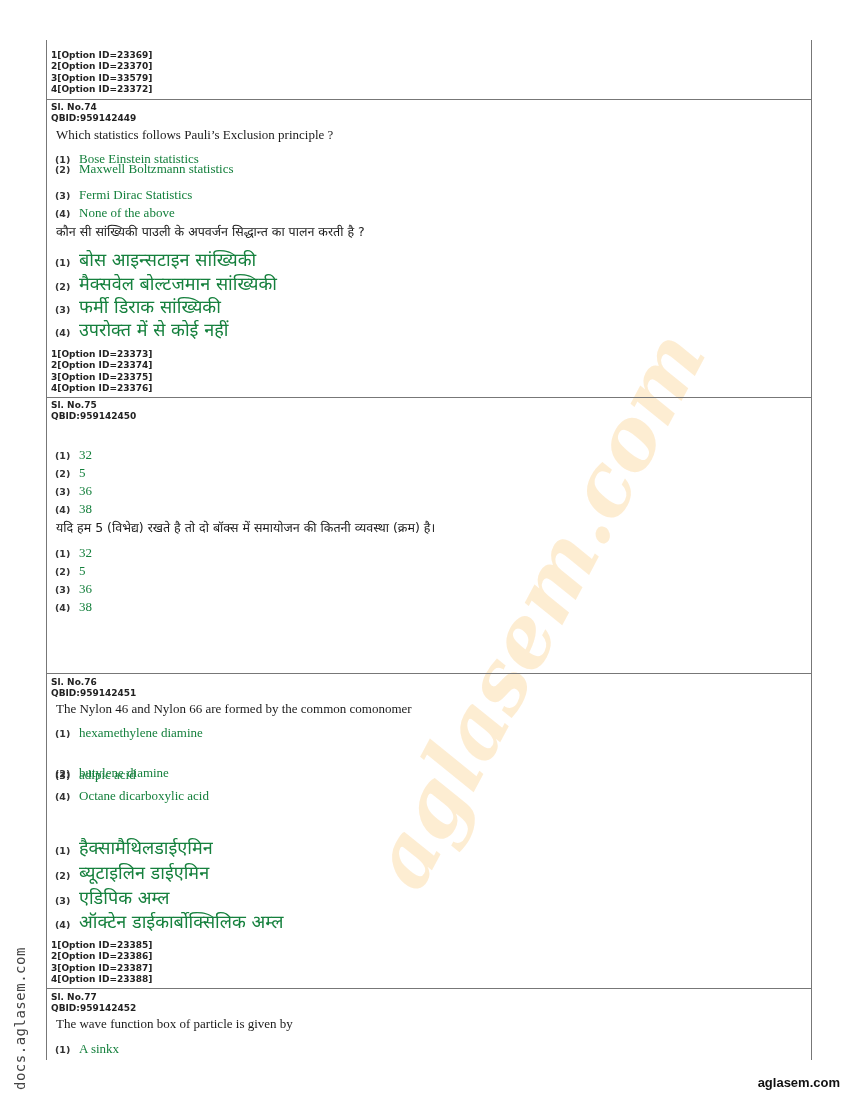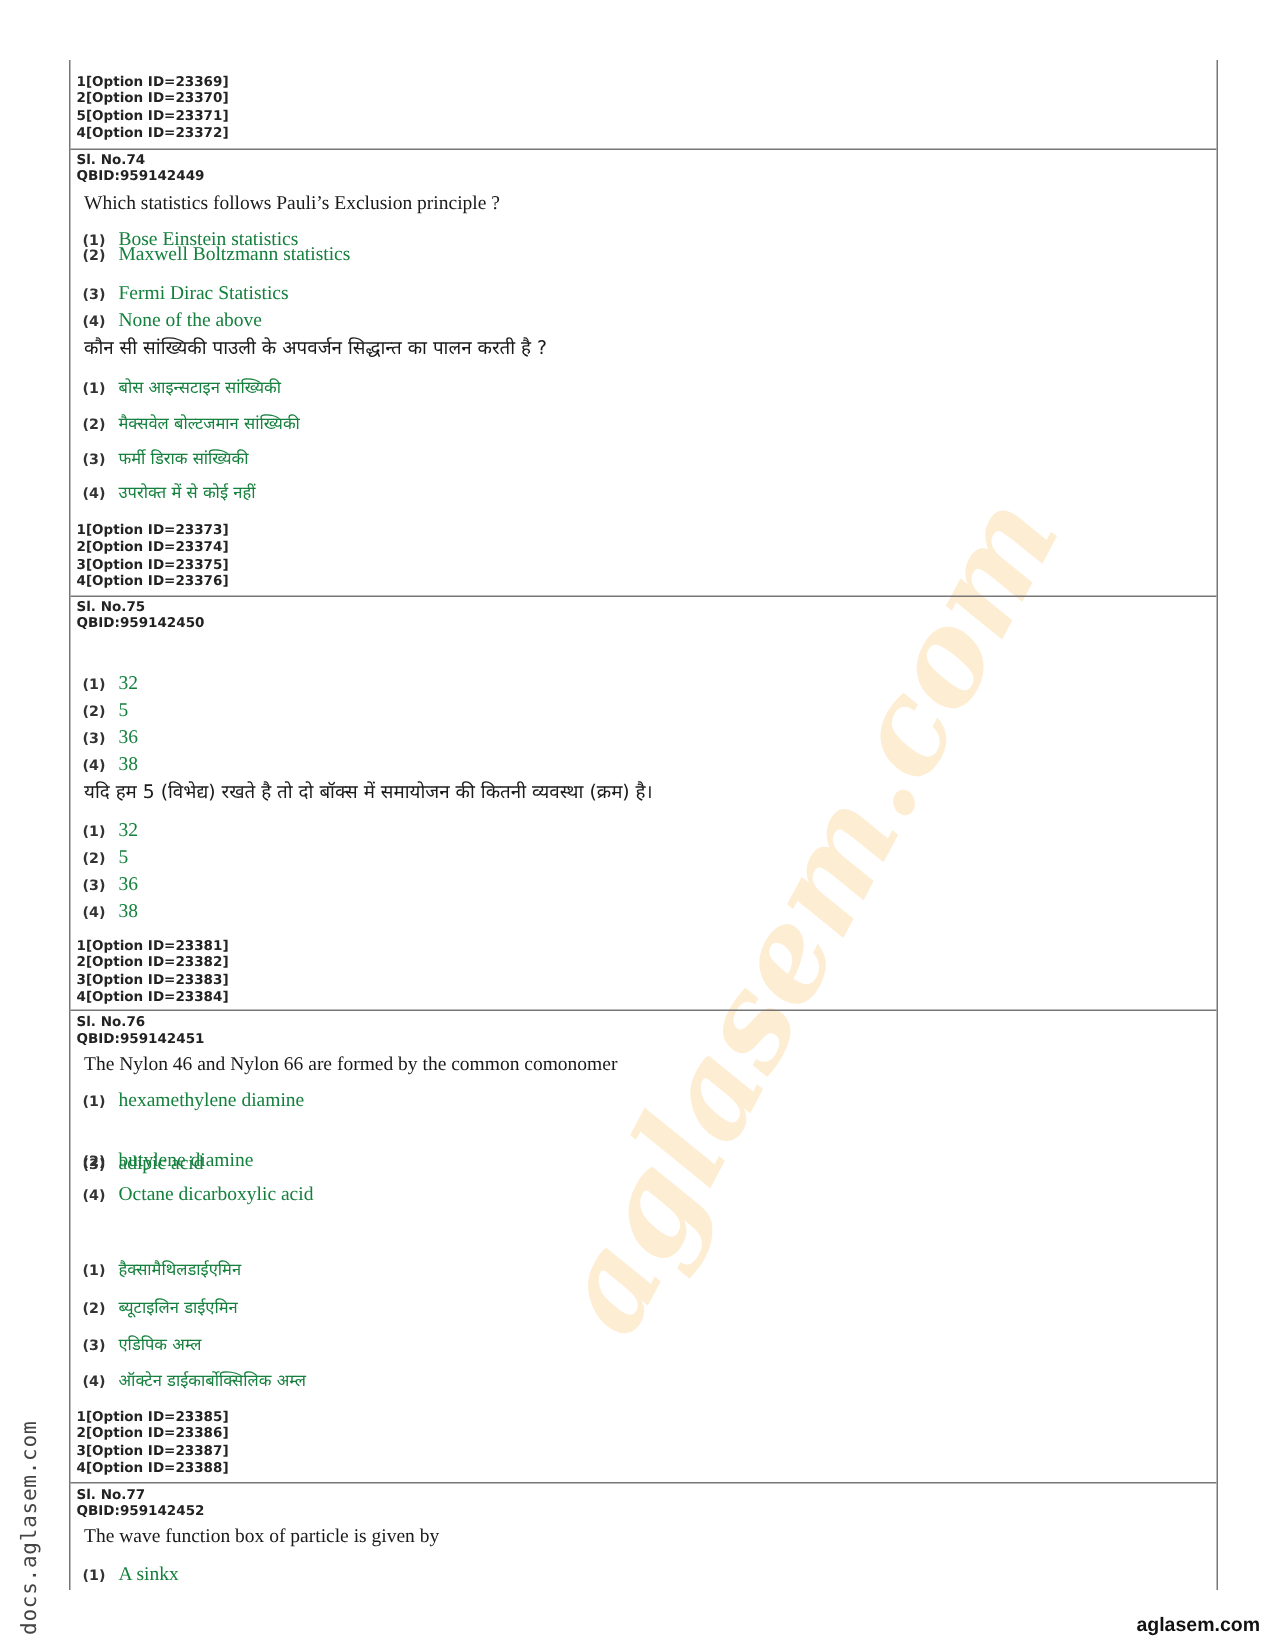"5[Option ID=23371]" div { text: 5[Option ID=23371 -> 3[Option ID=33579 }
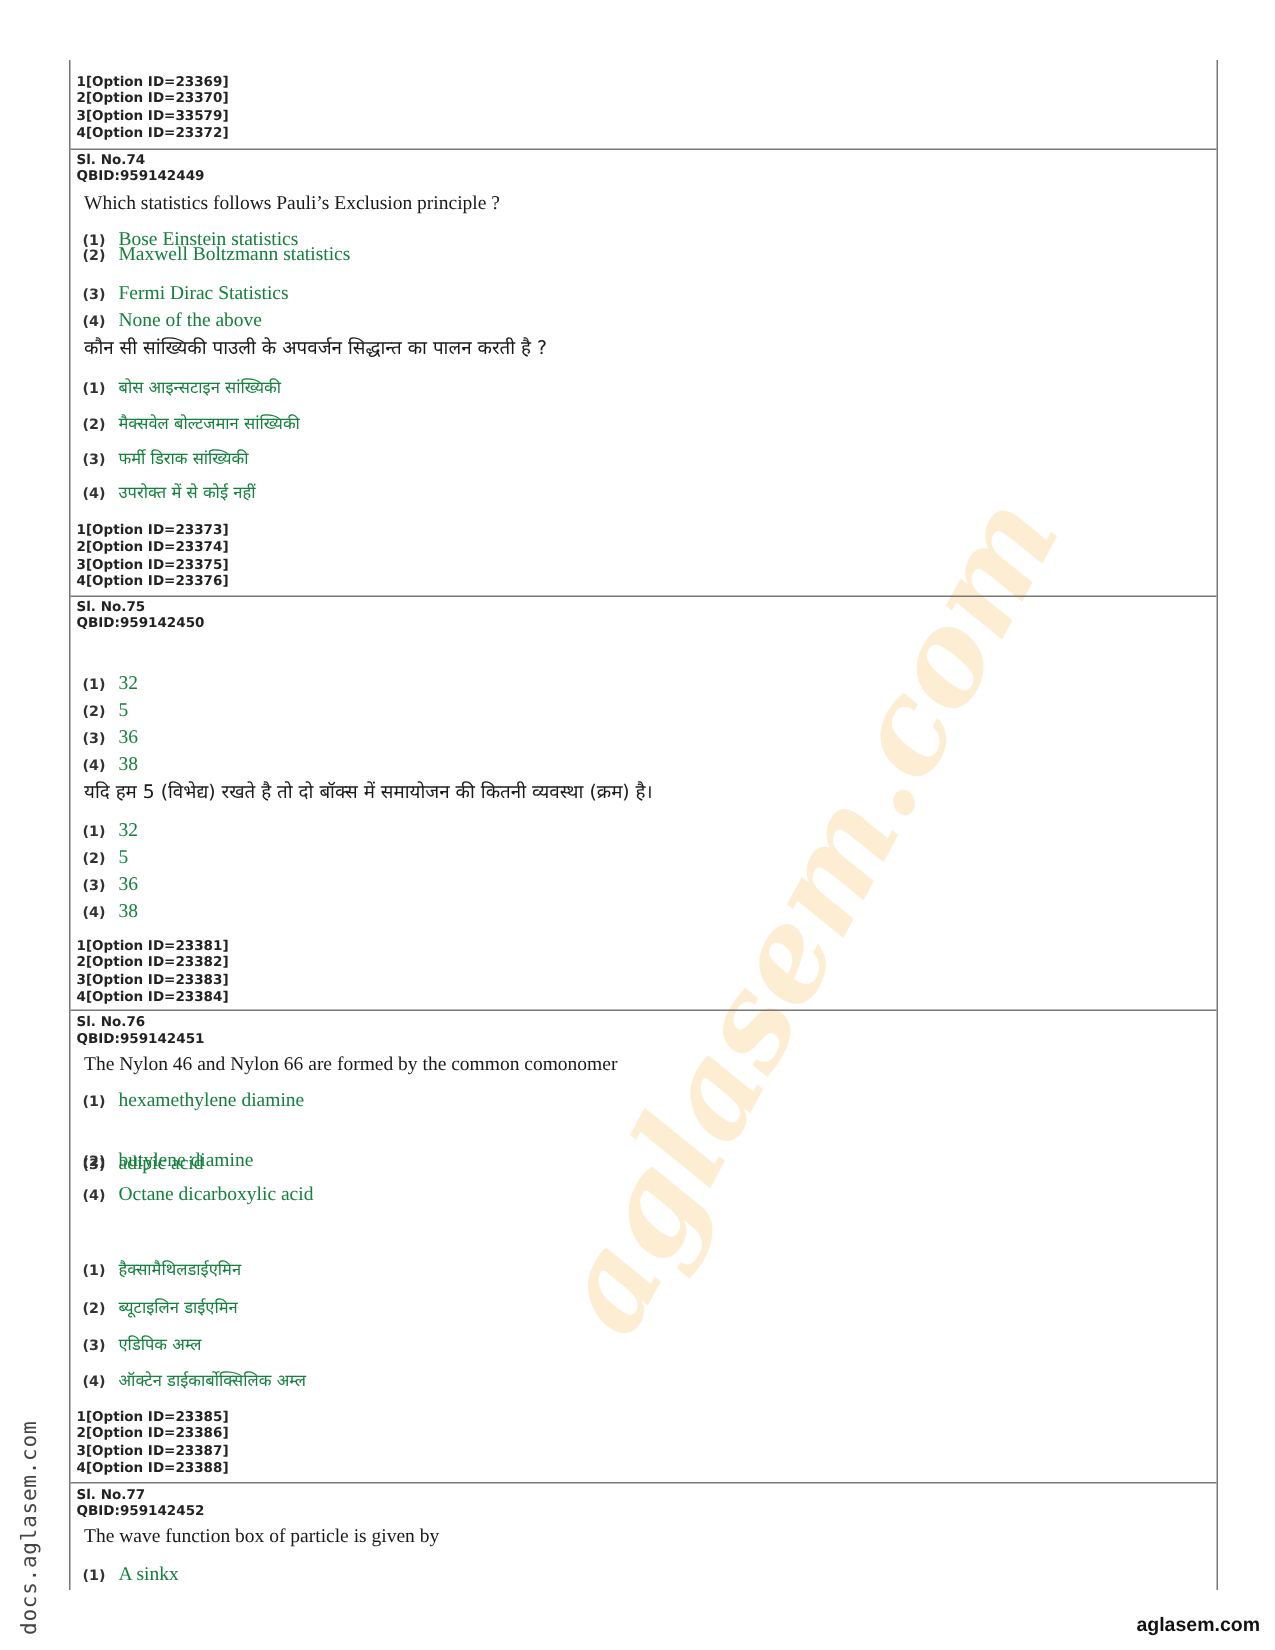"बोस आइन्सटाइन सांख्यिकी" .opt.hi .txt { font-size: 11px -> 18px }
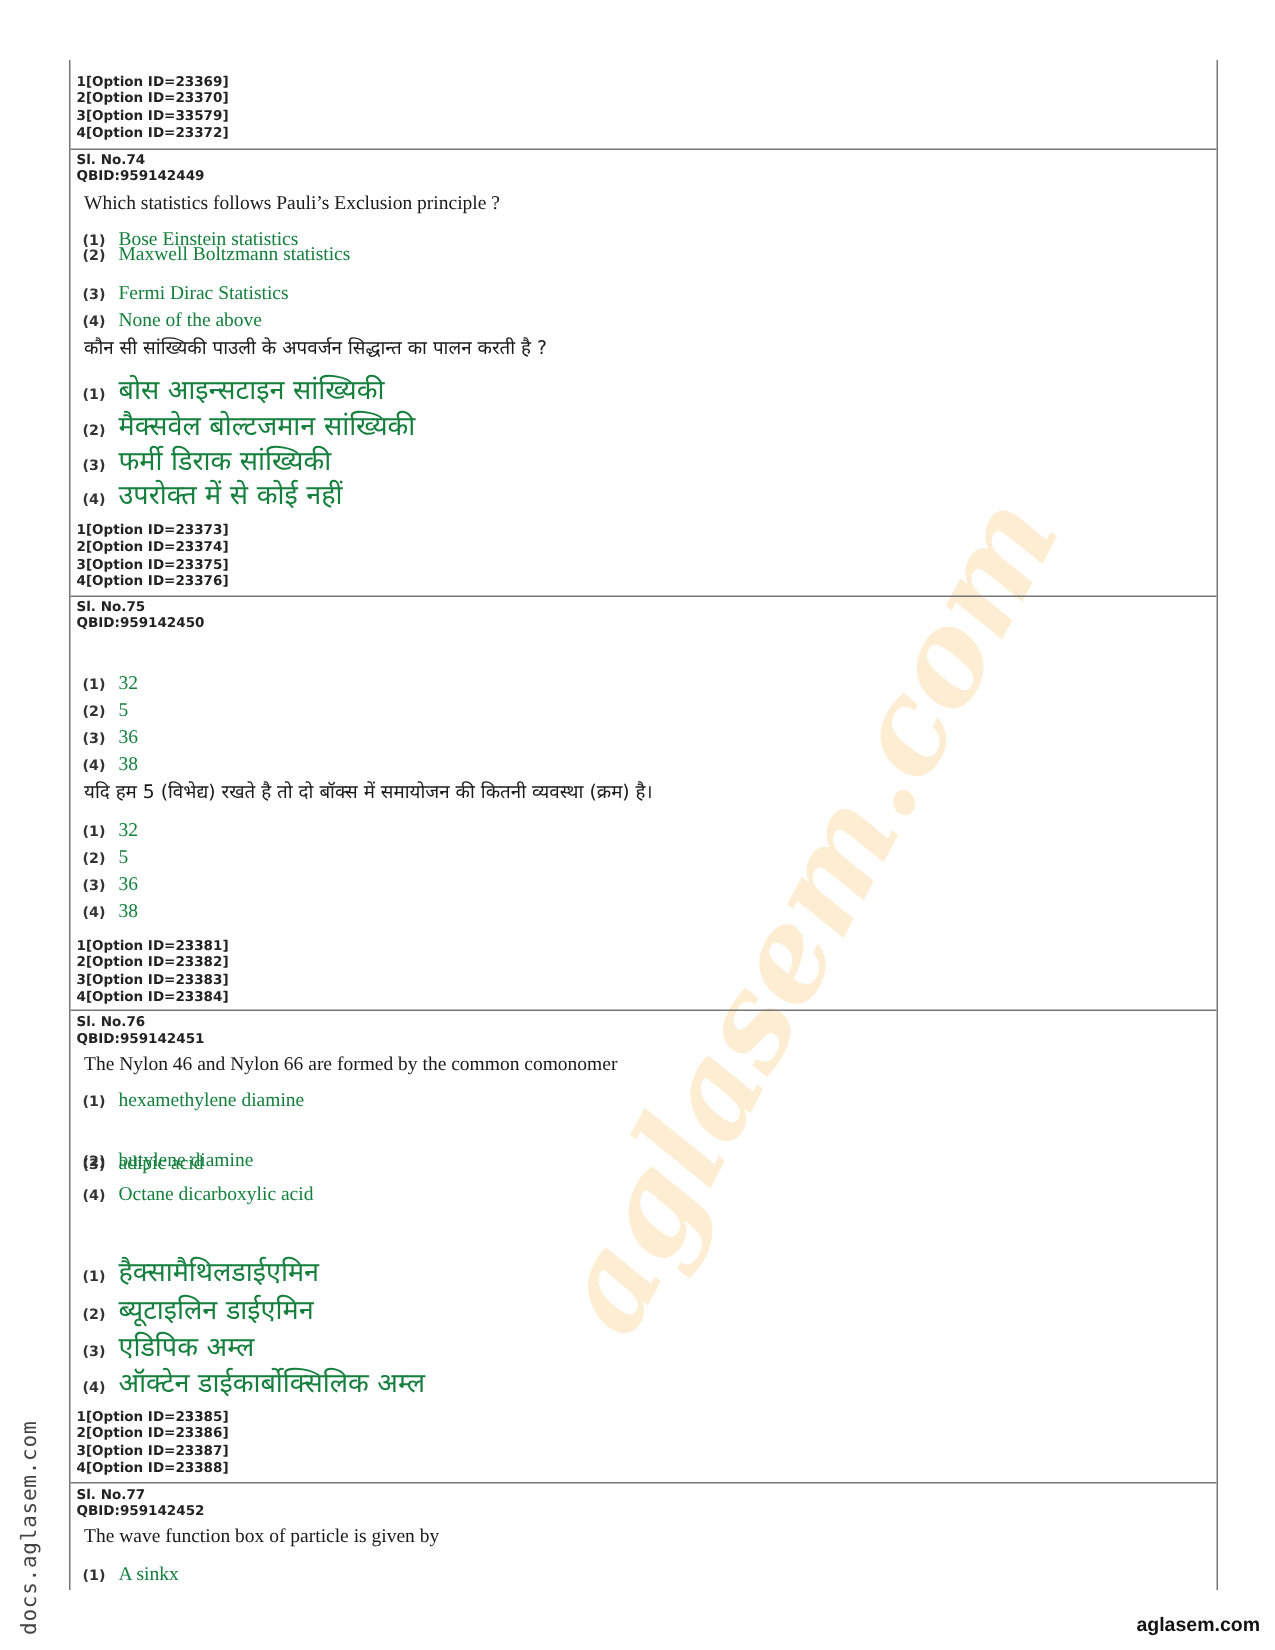"1[Option ID=23381]" div.opt-ids { html: <div> <div>1[Option ID=23381]</div> <div>2[Option ID=23382]</div> <div>3[Option ID=23383]</div> <div>4[Option ID=23384]</div> </div> -> none }
